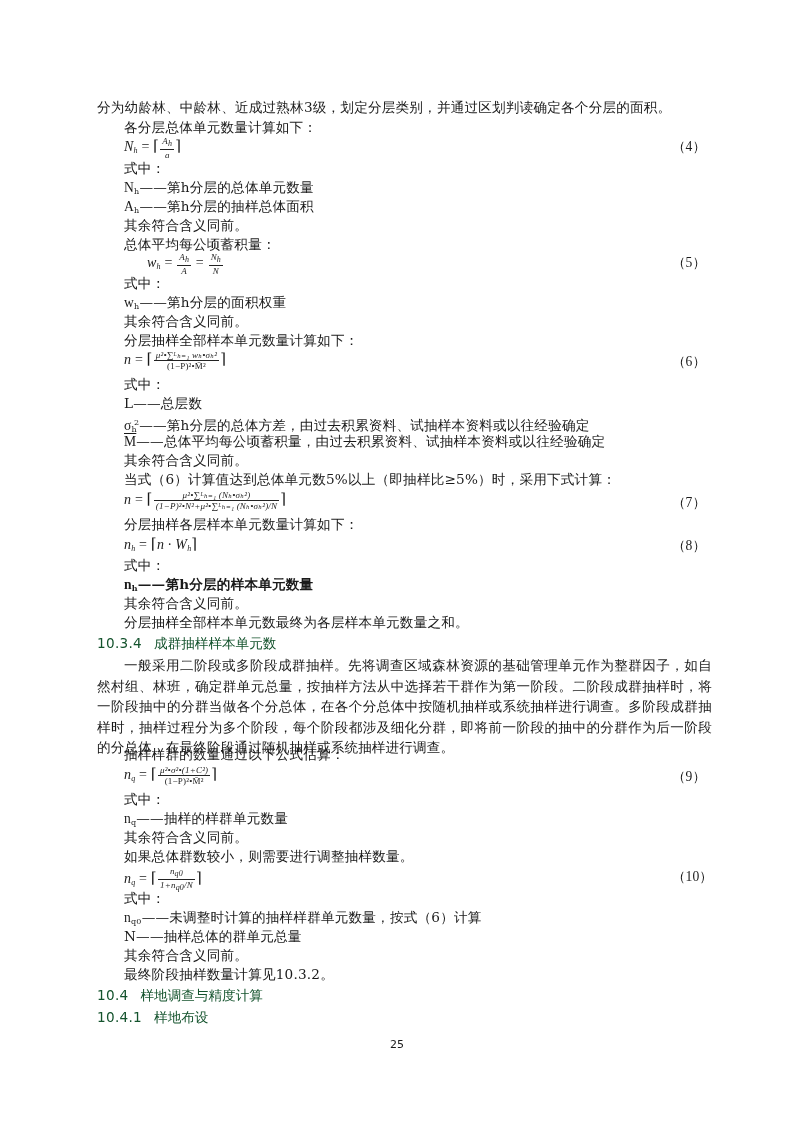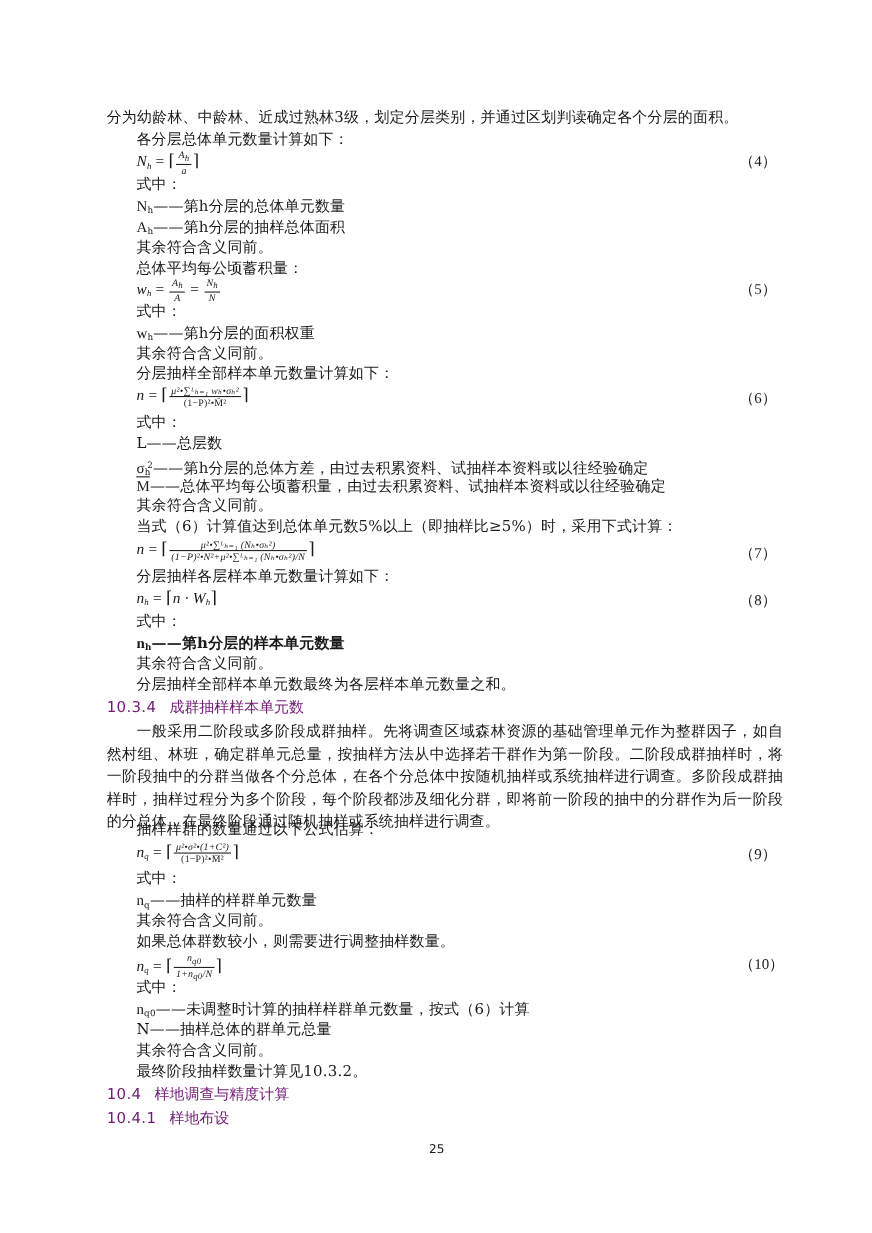"wh =" div.line { margin-left: none -> 23px }
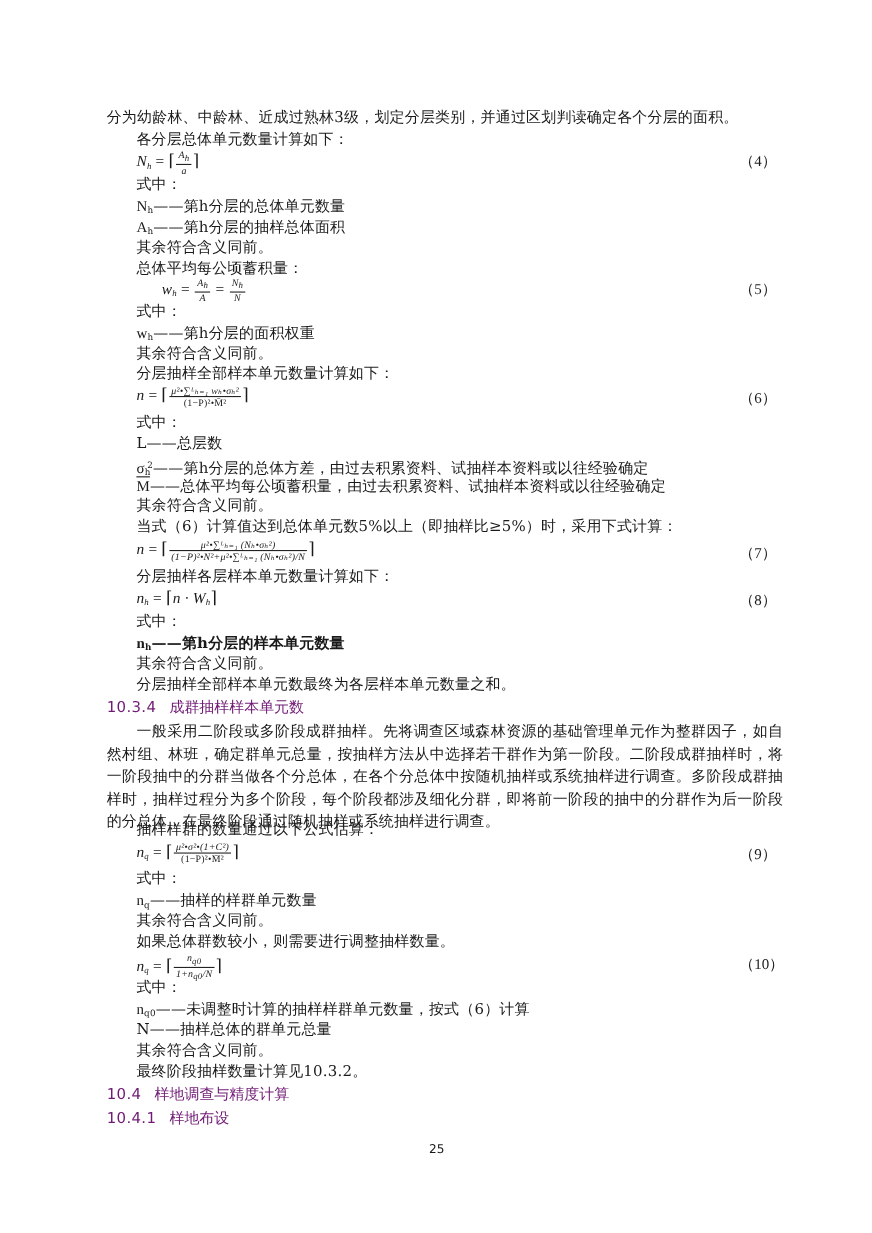"10.3.4 成群抽样样本单元数" .heading { color: #701a75 -> #14532d }
